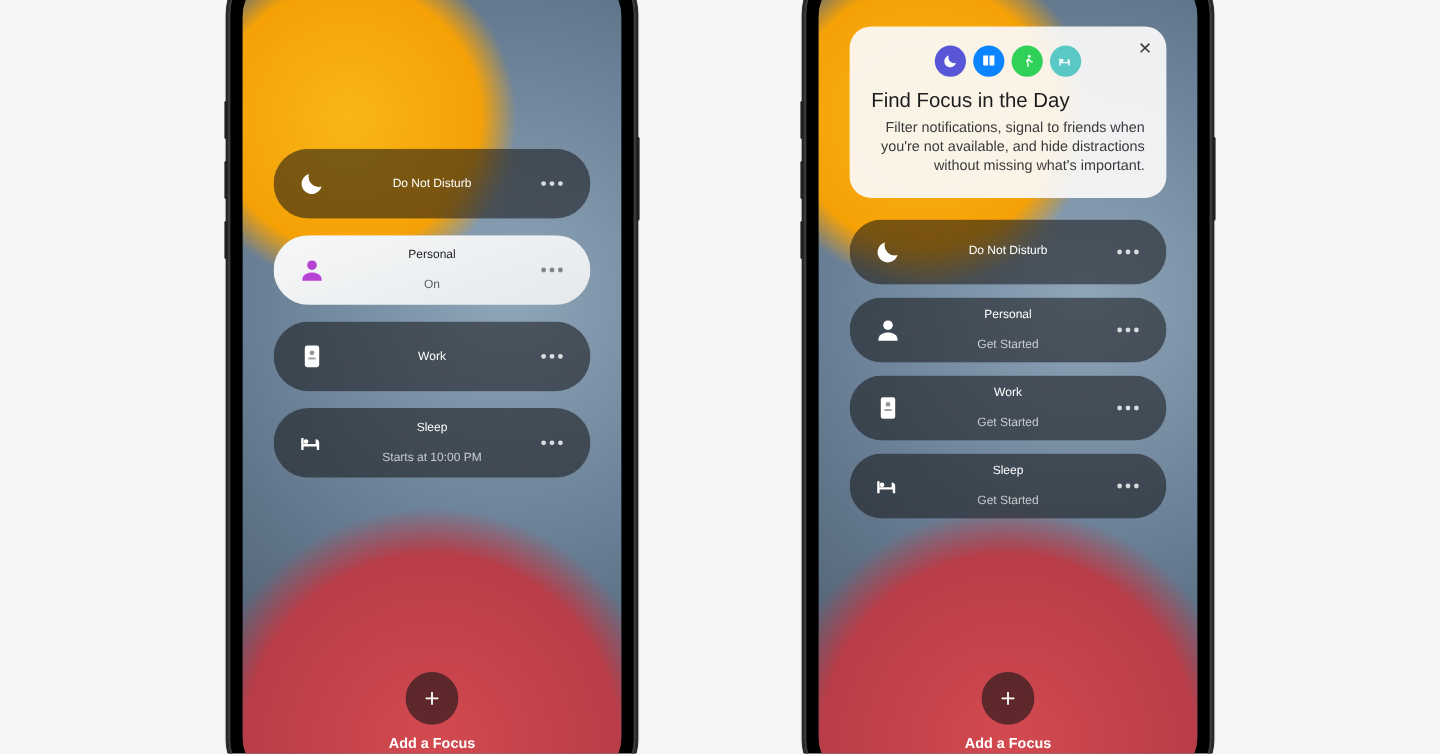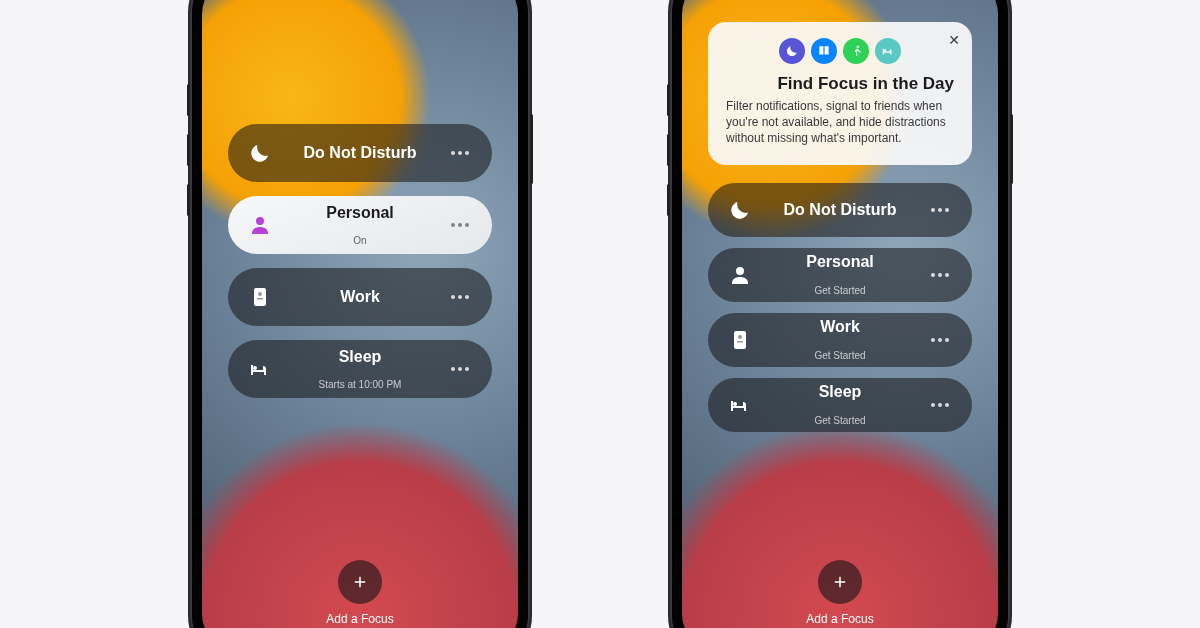"Find Focus in the Day" .info-title { font-weight: 700 -> 400; text-align: right -> left }
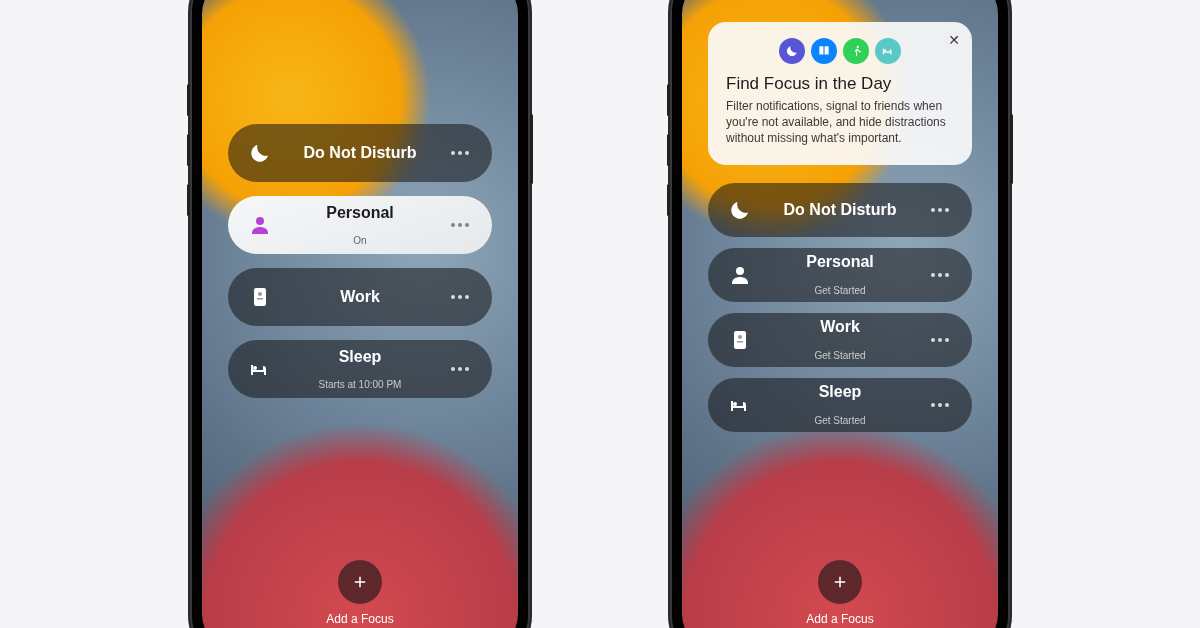"Filter notifications, signal to friends" .info-body { text-align: left -> right }
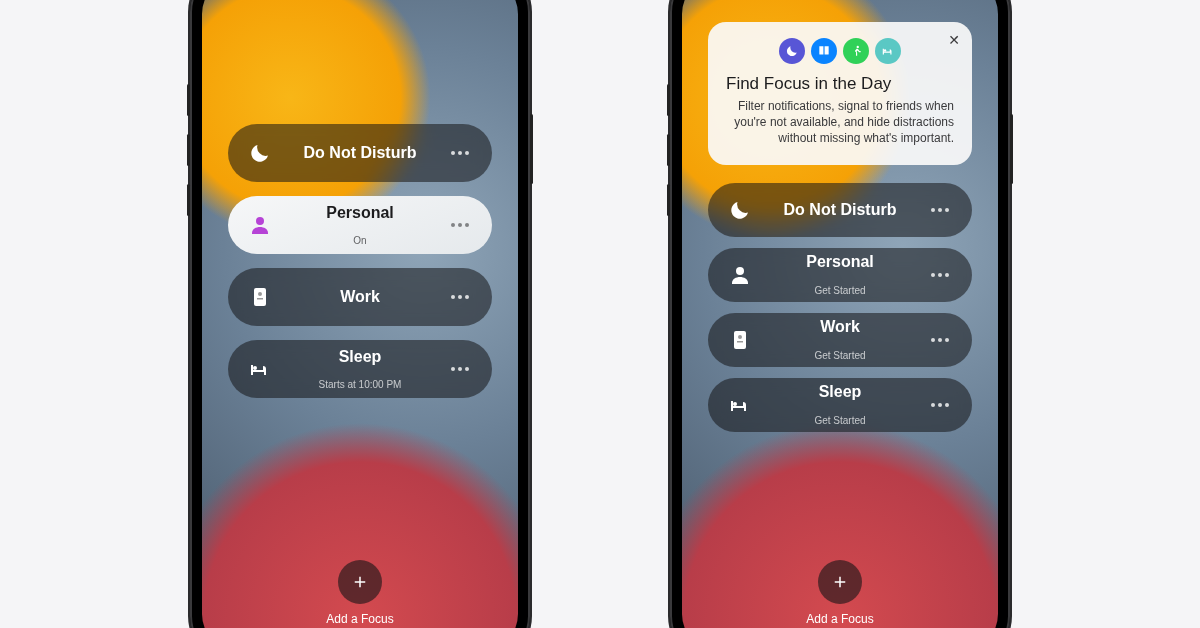"Do Not Disturb" .mode-label { font-size: 16px -> 10px; font-weight: 700 -> 400 }
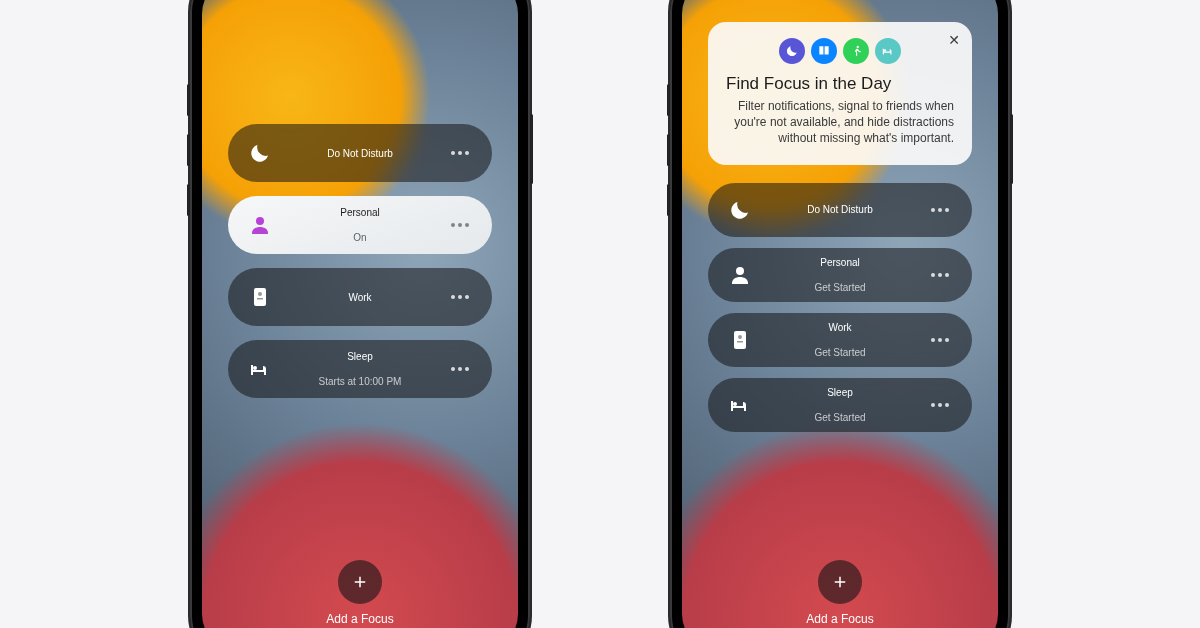"Add a Focus" .add-label { font-weight: 400 -> 700 }
